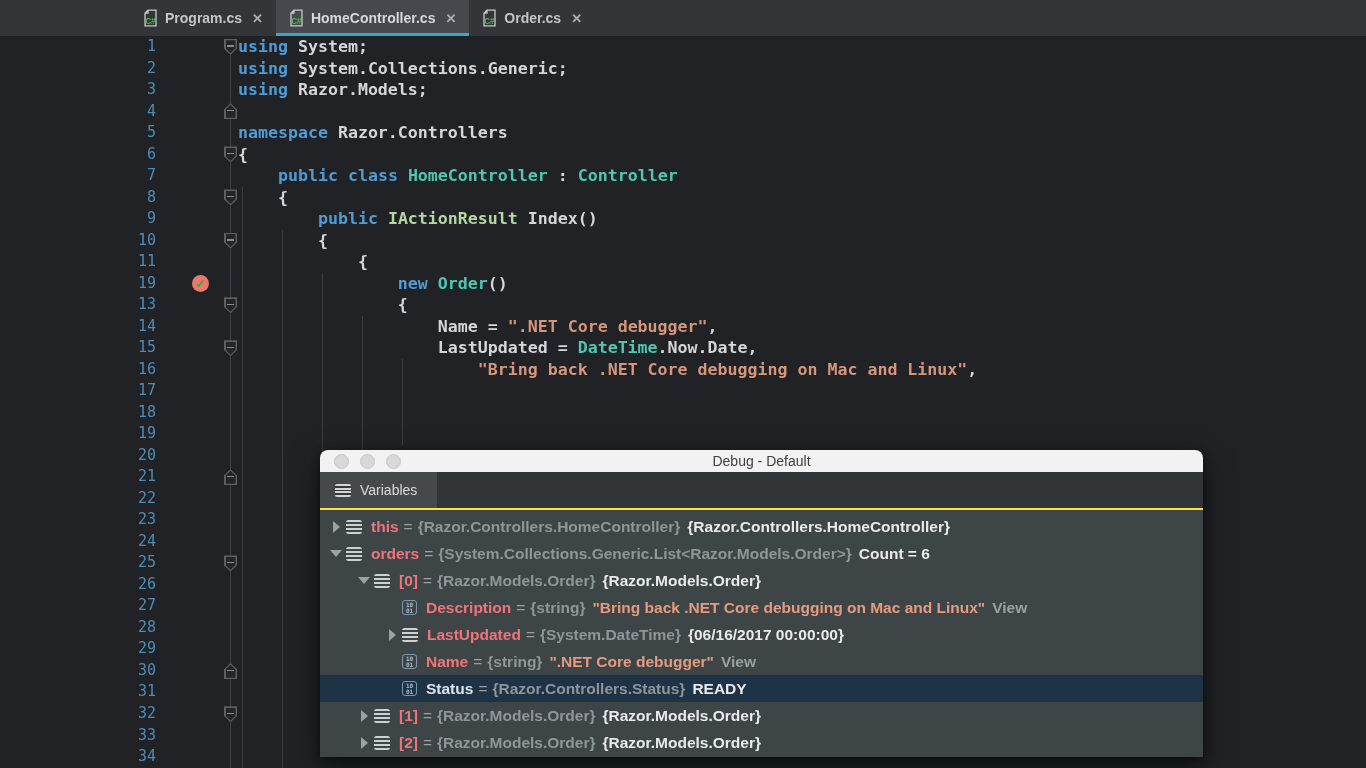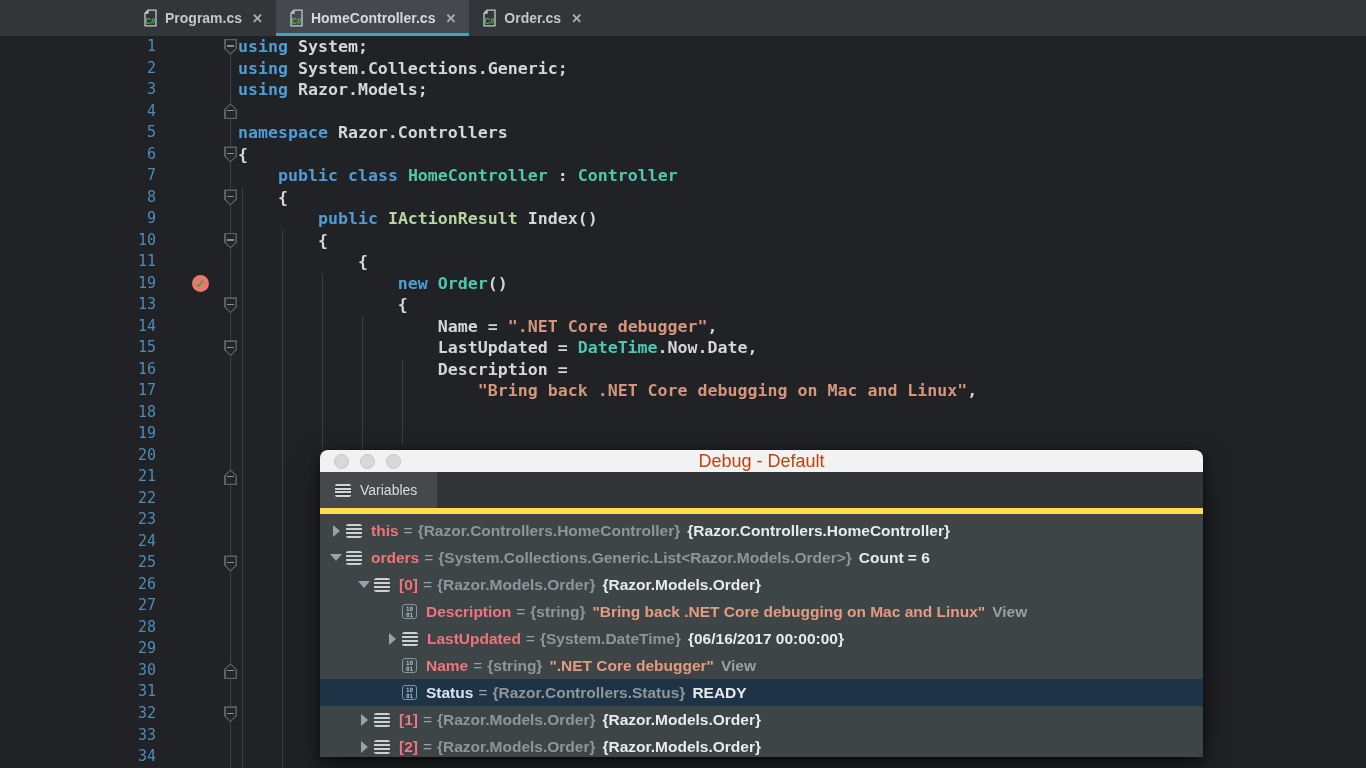"Description =" div.line { html: <div><span> Description =</span></div> -> none }
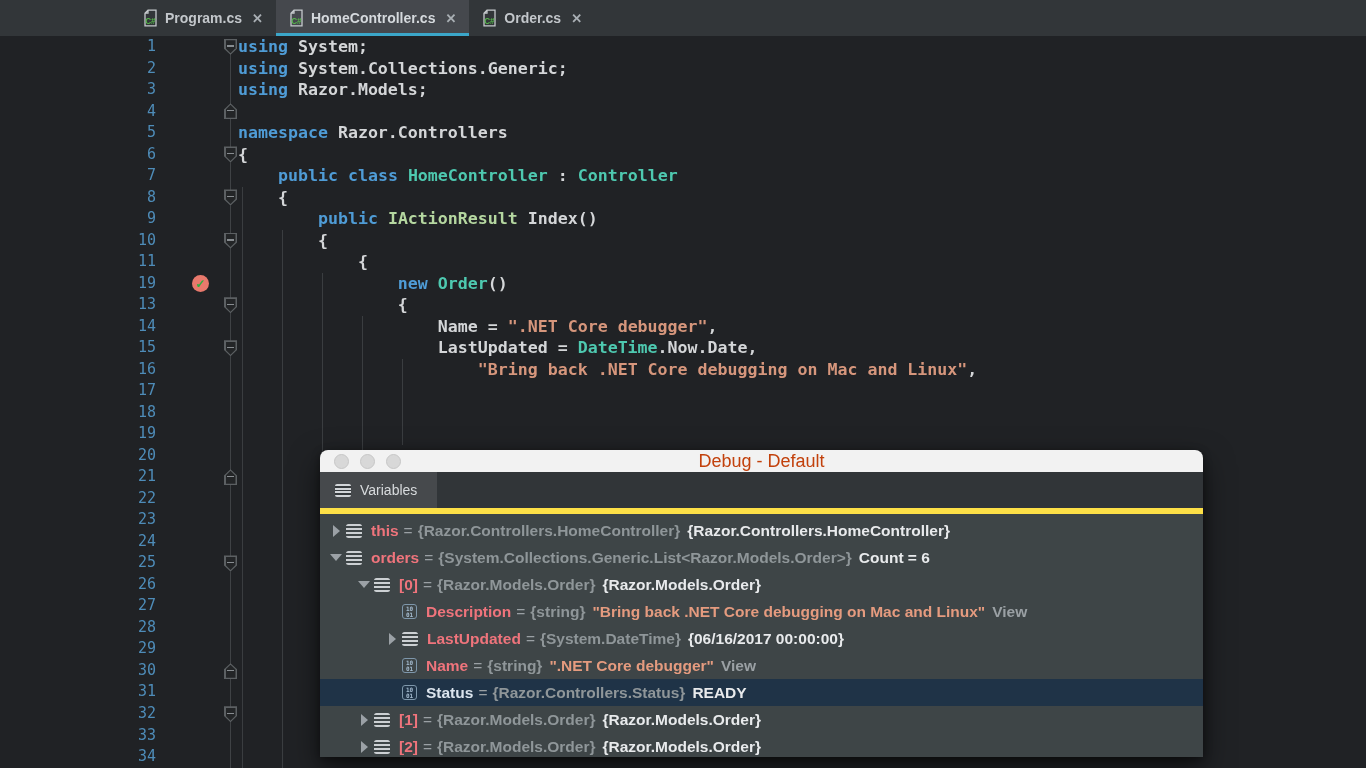"Debug - Default" .ptext { color: #c2410c -> #404040; font-size: 18px -> 14px }
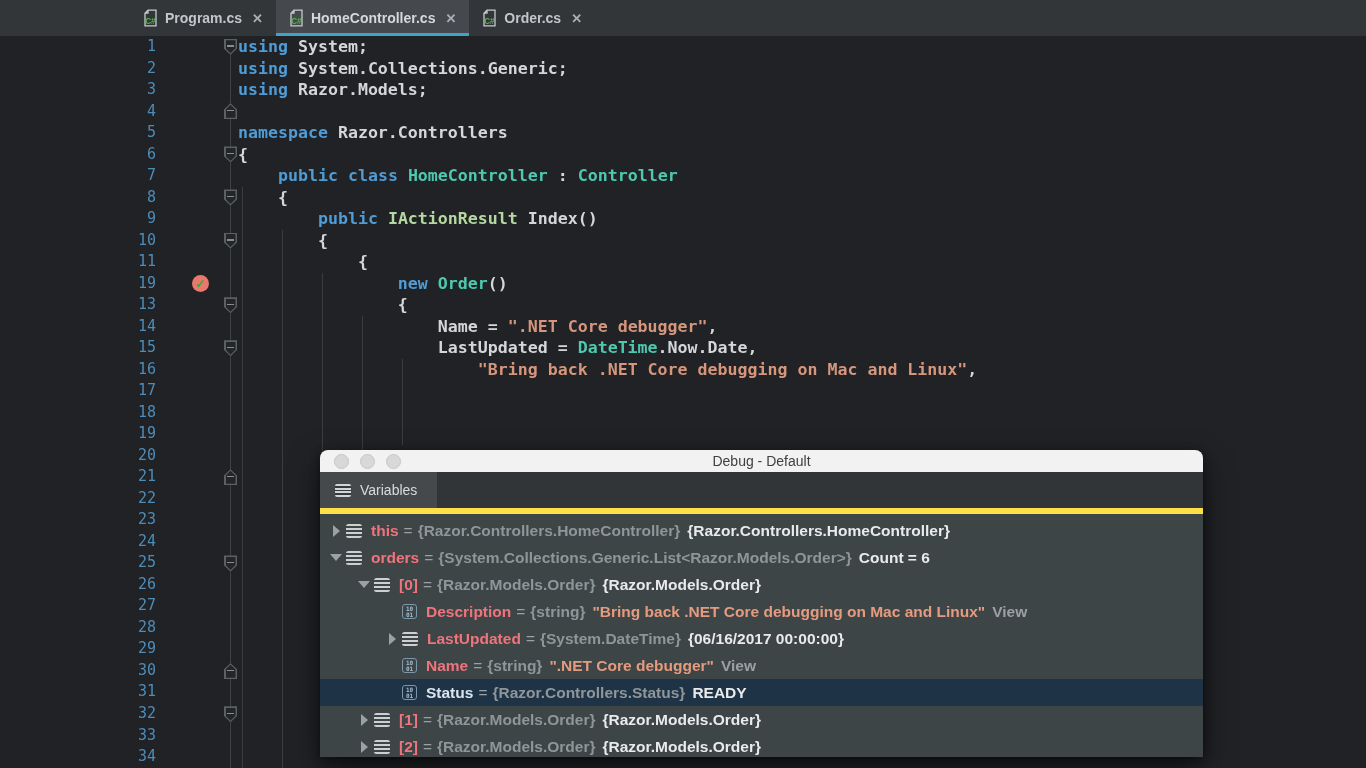"this" .prows { border-top: 6px solid #fde047 -> 2px solid #fde047 }
